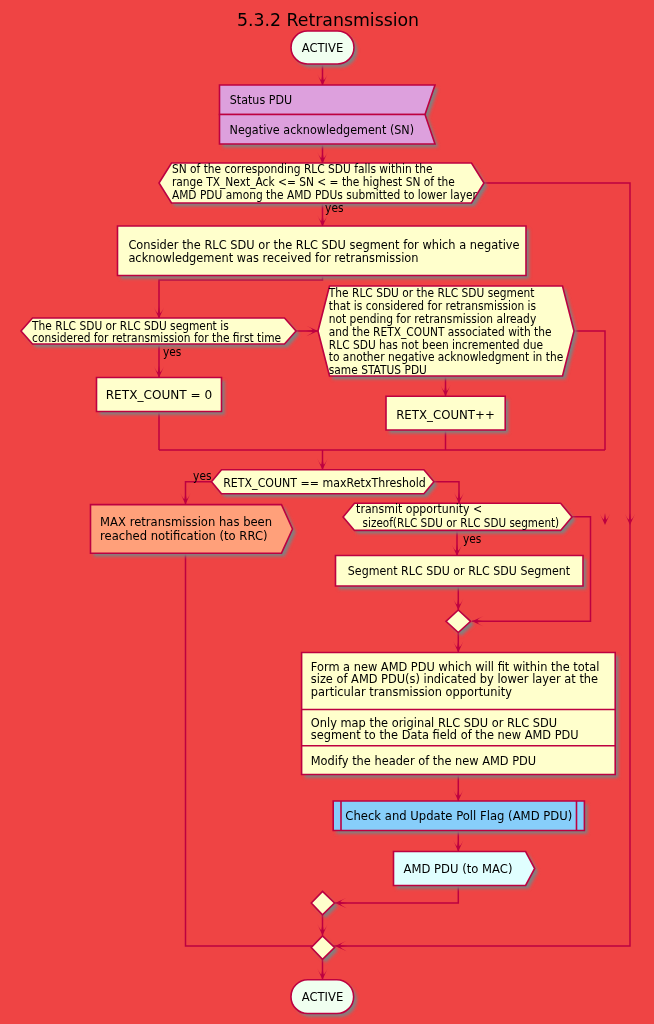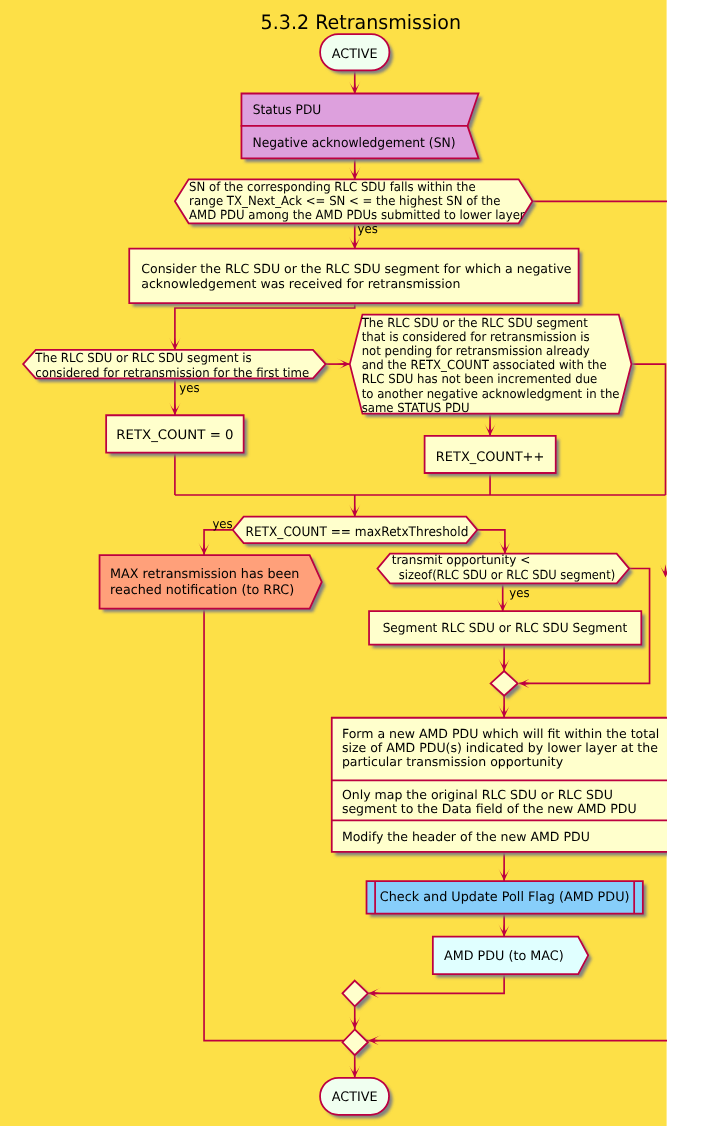"5.3.2 Retransmission" #page { background: #fde047 -> #ef4444; width: 606px -> 654px }
